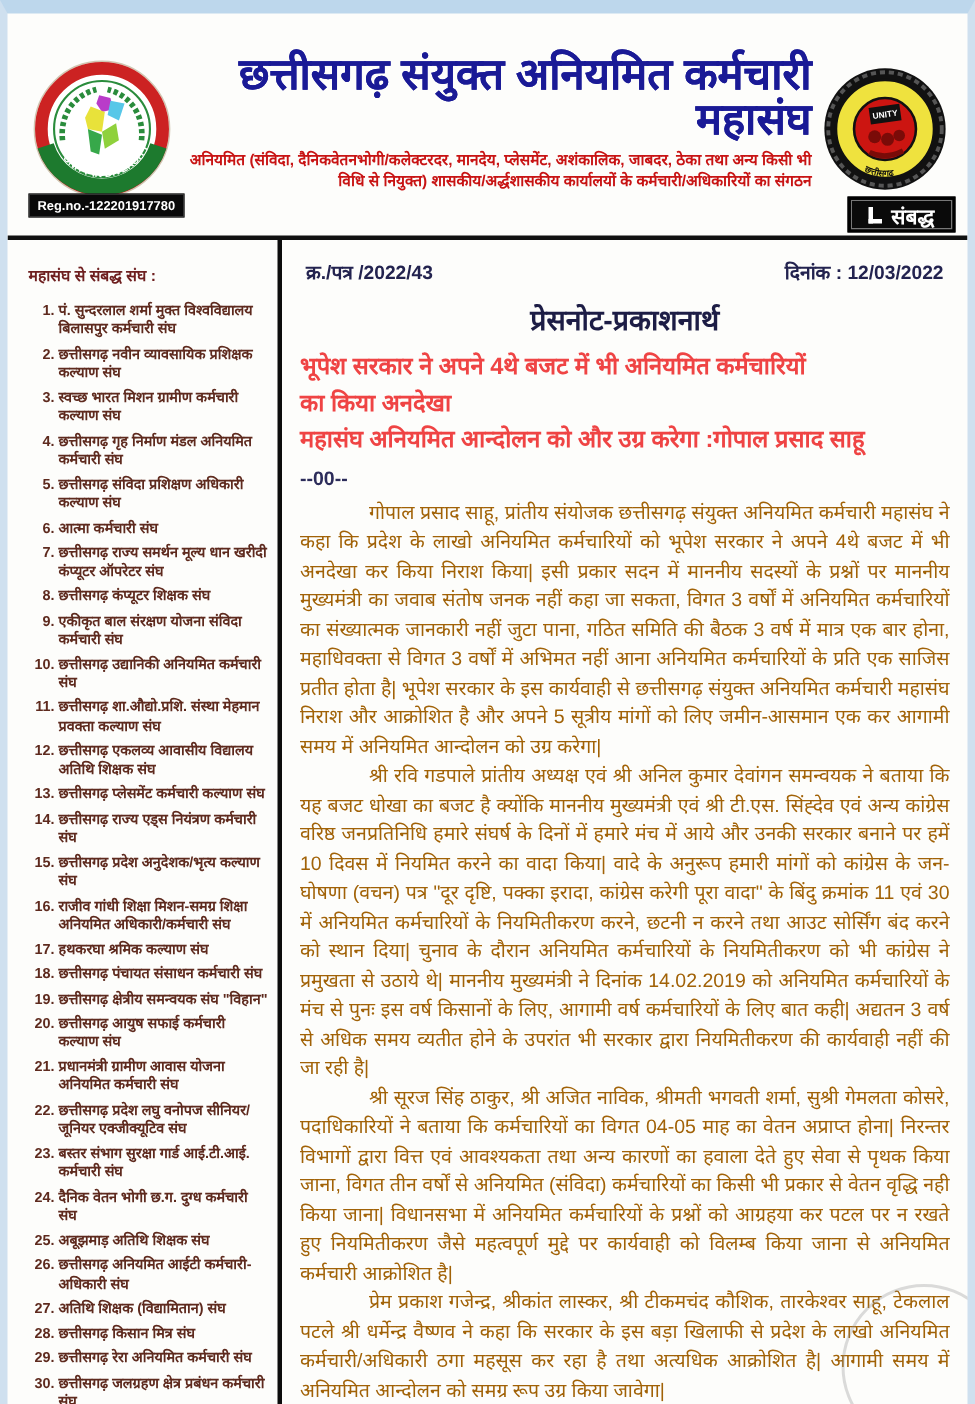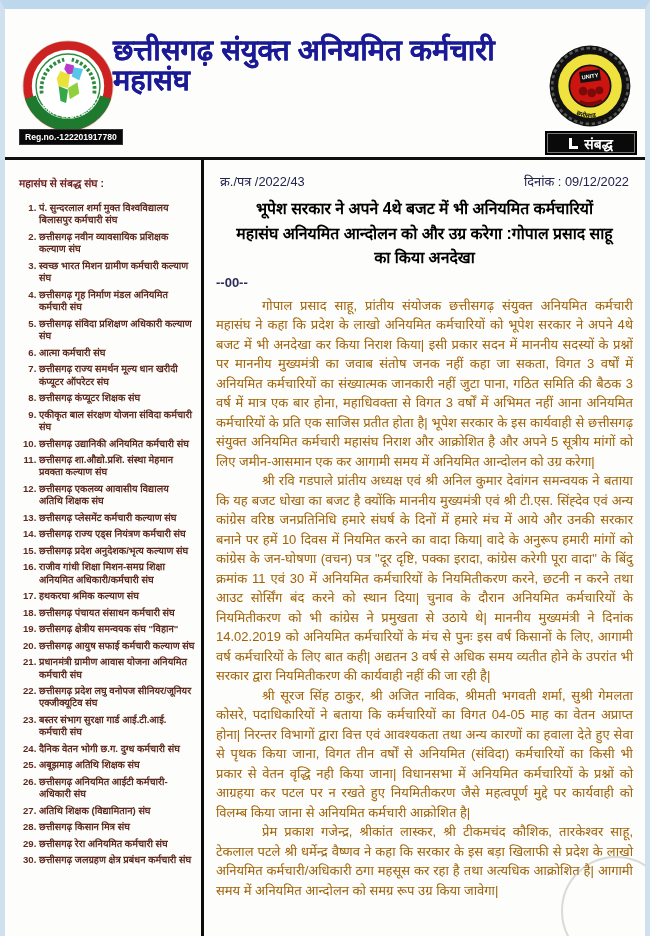"छत्तीसगढ़ संयुक्त अनियमित कर्मचारी" .head-center { text-align: left -> right }
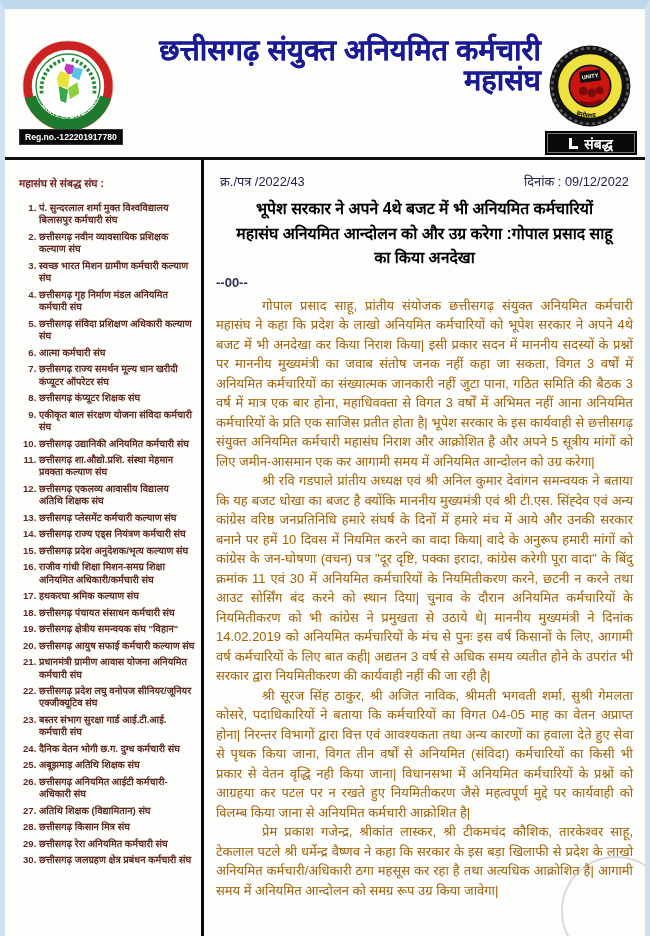"अनियमित (संविदा," div.tagline { html: none -> <div> <span>अनियमित (संविदा, दैनिकवेतनभोगी/कलेक्टरदर, मानदेय, प्लेसमेंट, अशंकालिक, जाबदर, ठेका तथा अन्य किसी भी</span><br> <span>विधि से नियुक्त) शासकीय/अर्द्धशासकीय कार्यालयों के कर्मचारी/अधिकारियों का संगठन</span> </div> }
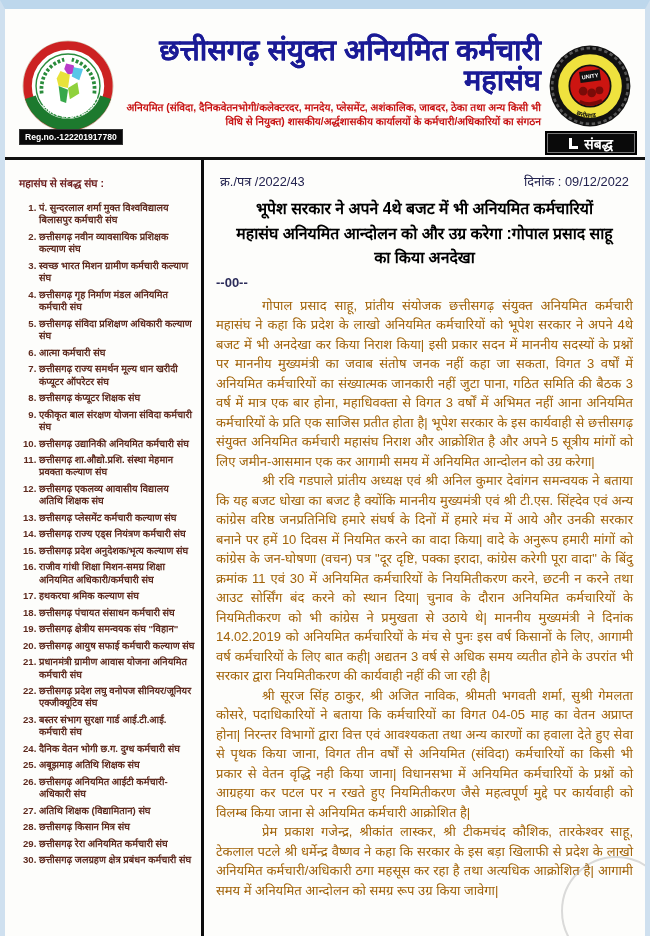"संबद्ध" .affil-badge { width: 92px -> 72px }
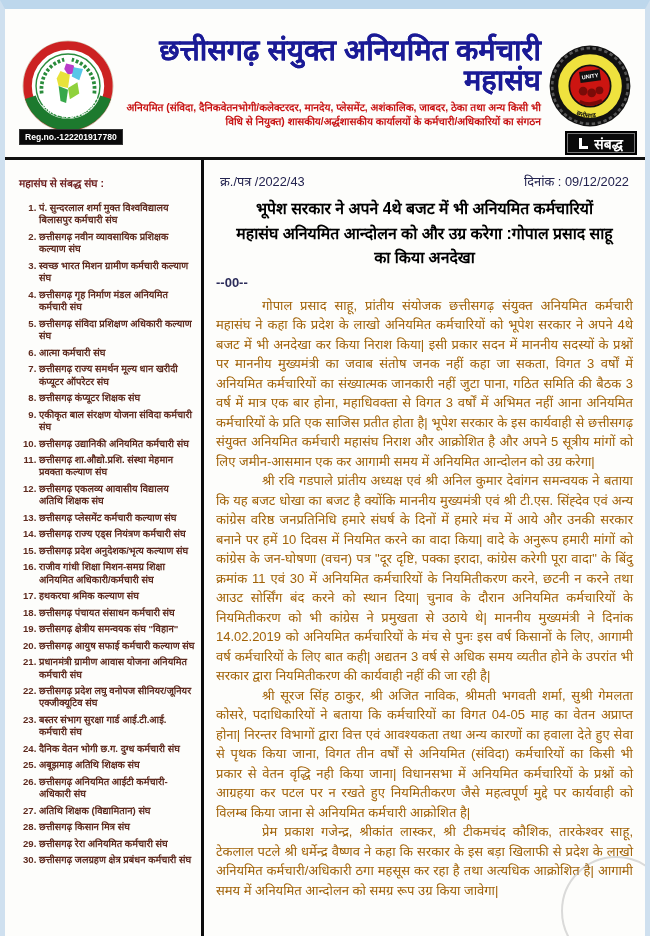"महासंघ से संबद्ध संघ :" .sidebar { width: 196px -> 180px }
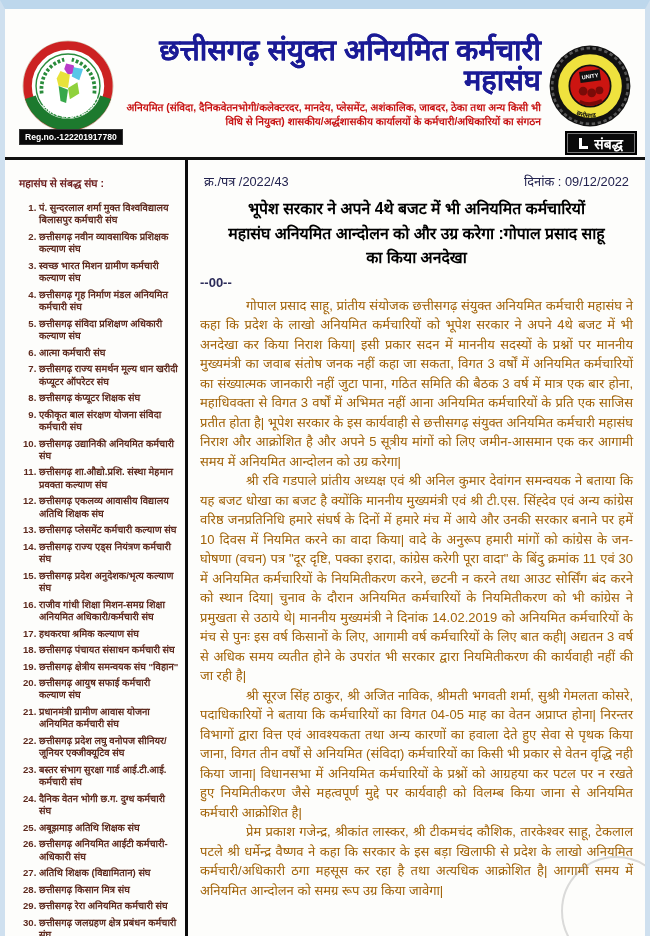"क्र./पत्र /2022/43" .ref-row { font-weight: normal -> bold }
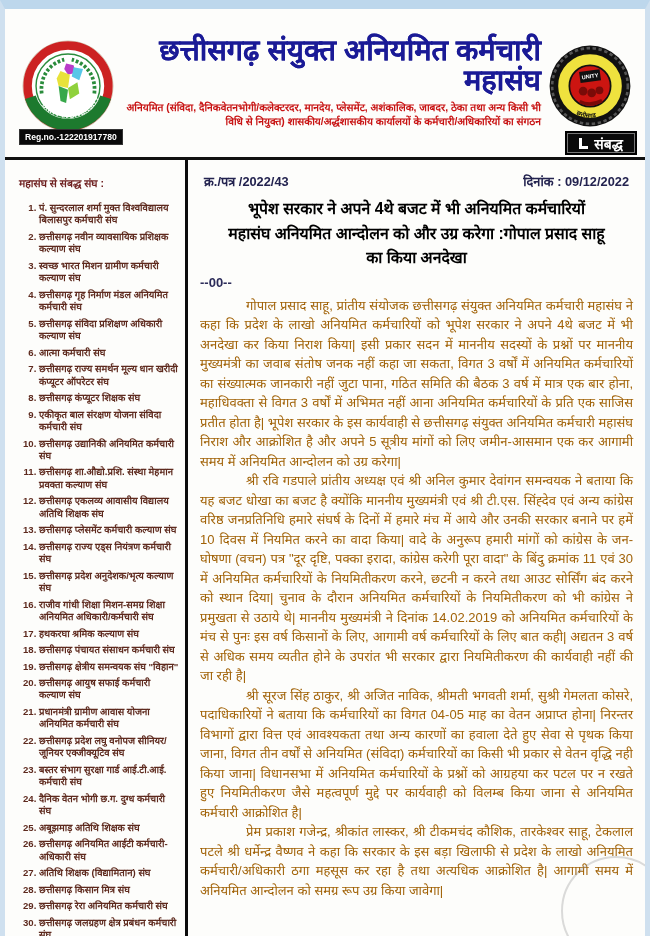"दिनांक : 09/12/2022" span { text: 09/12/2022 -> 12/03/2022 }
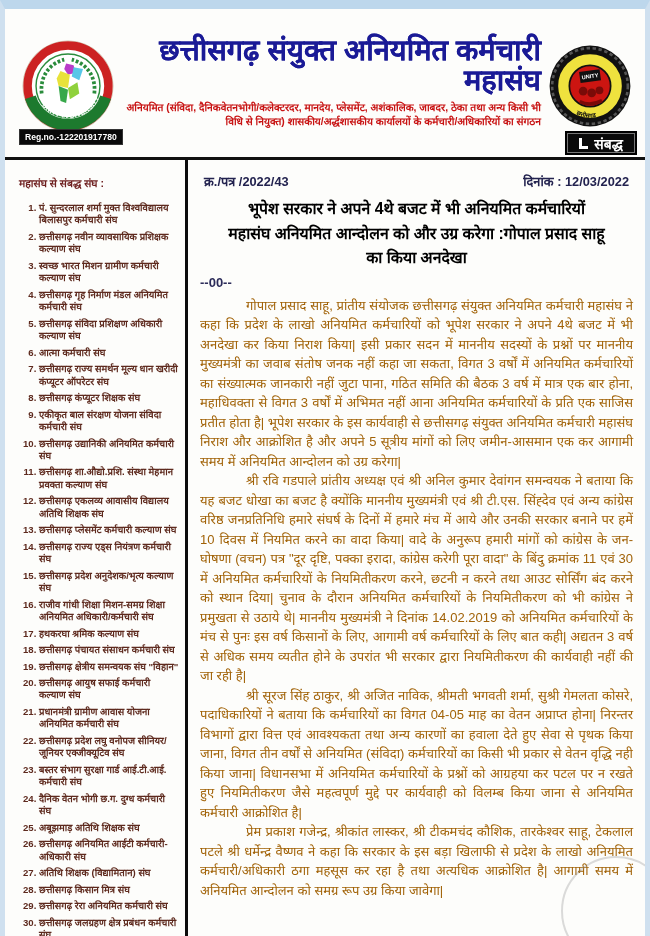"प्रेसनोट-प्रकाशनार्थ" div.press-title { html: none -> <div>प्रेसनोट-प्रकाशनार्थ</div> }
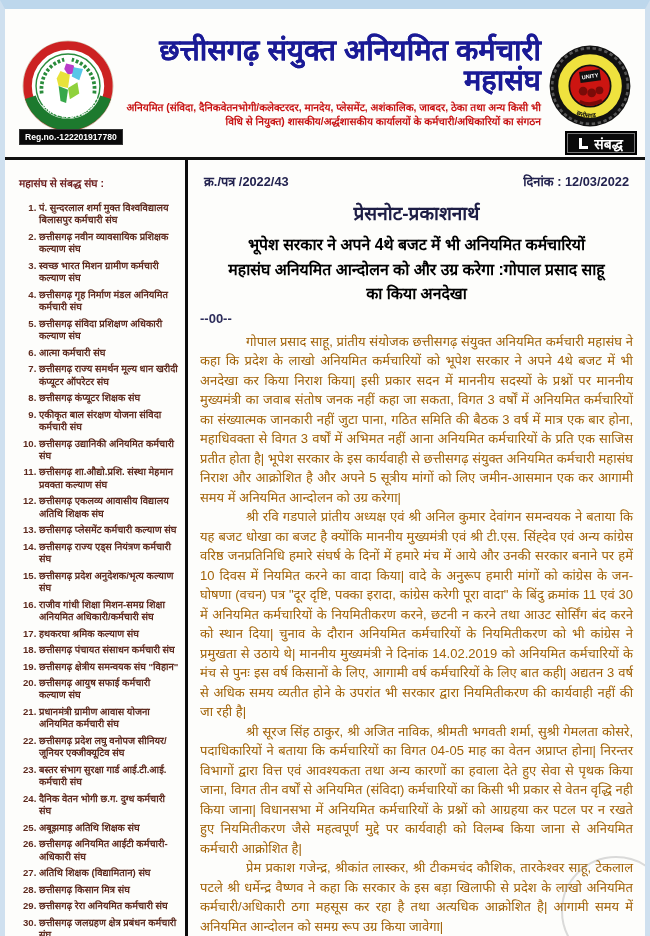"भूपेश सरकार ने अपने 4थे" .headline { color: #000000 -> #ef4444; text-align: center -> left }
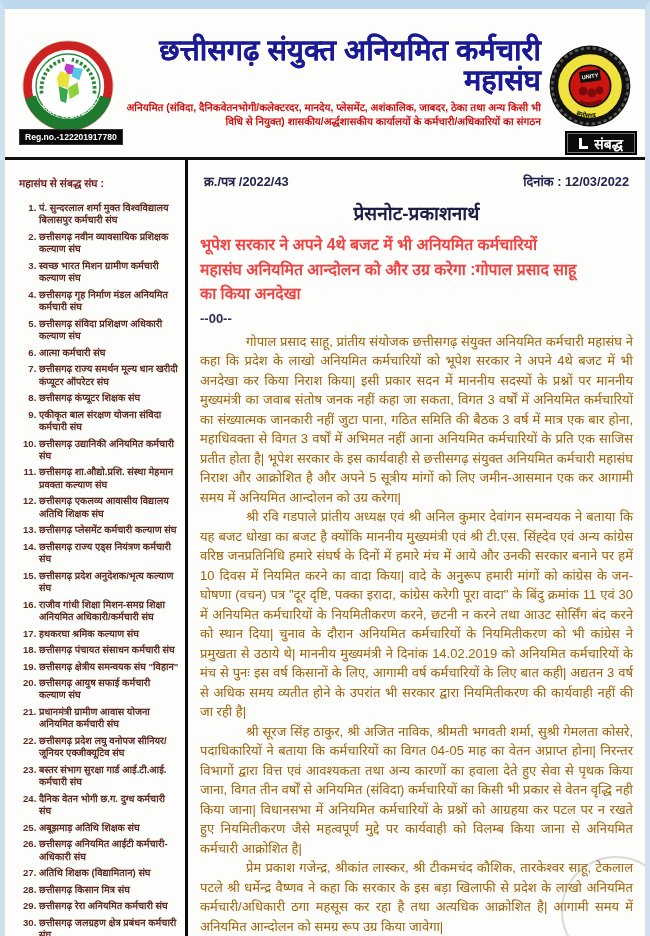"महासंघ अनियमित आन्दोलन को और" div.headline { order: before "का किया अनदेखा" -> after "का किया अनदेखा" }
